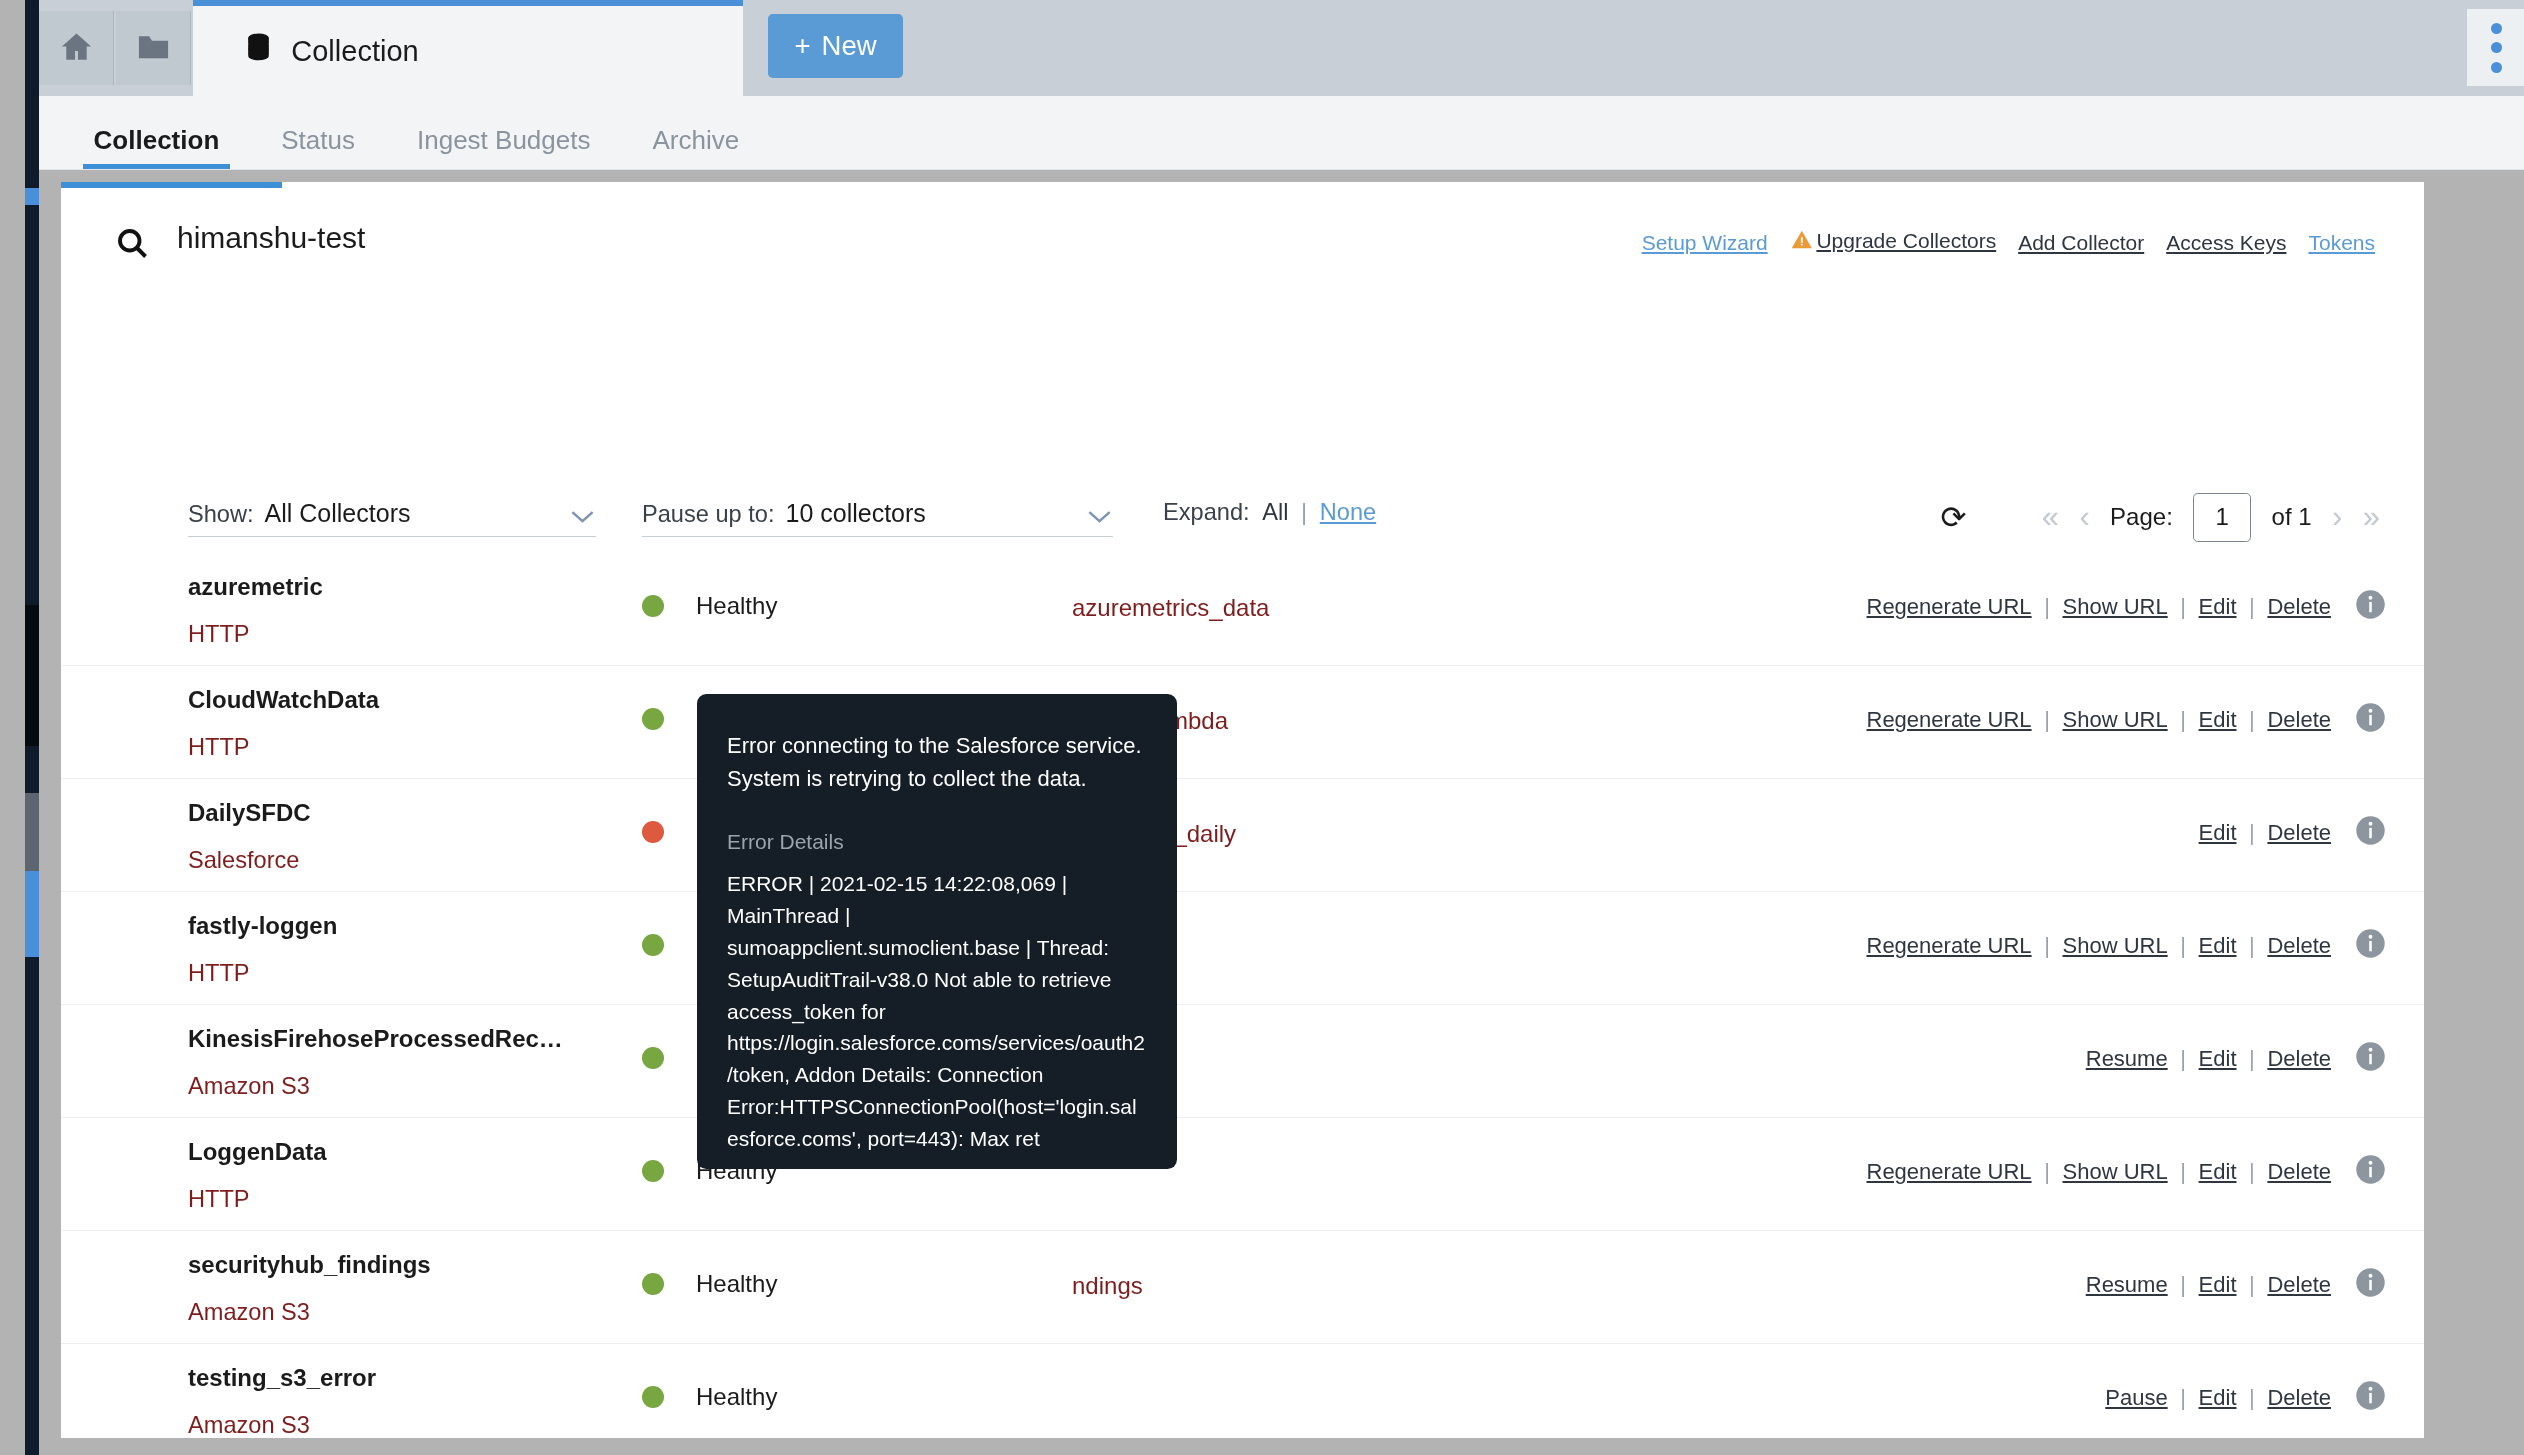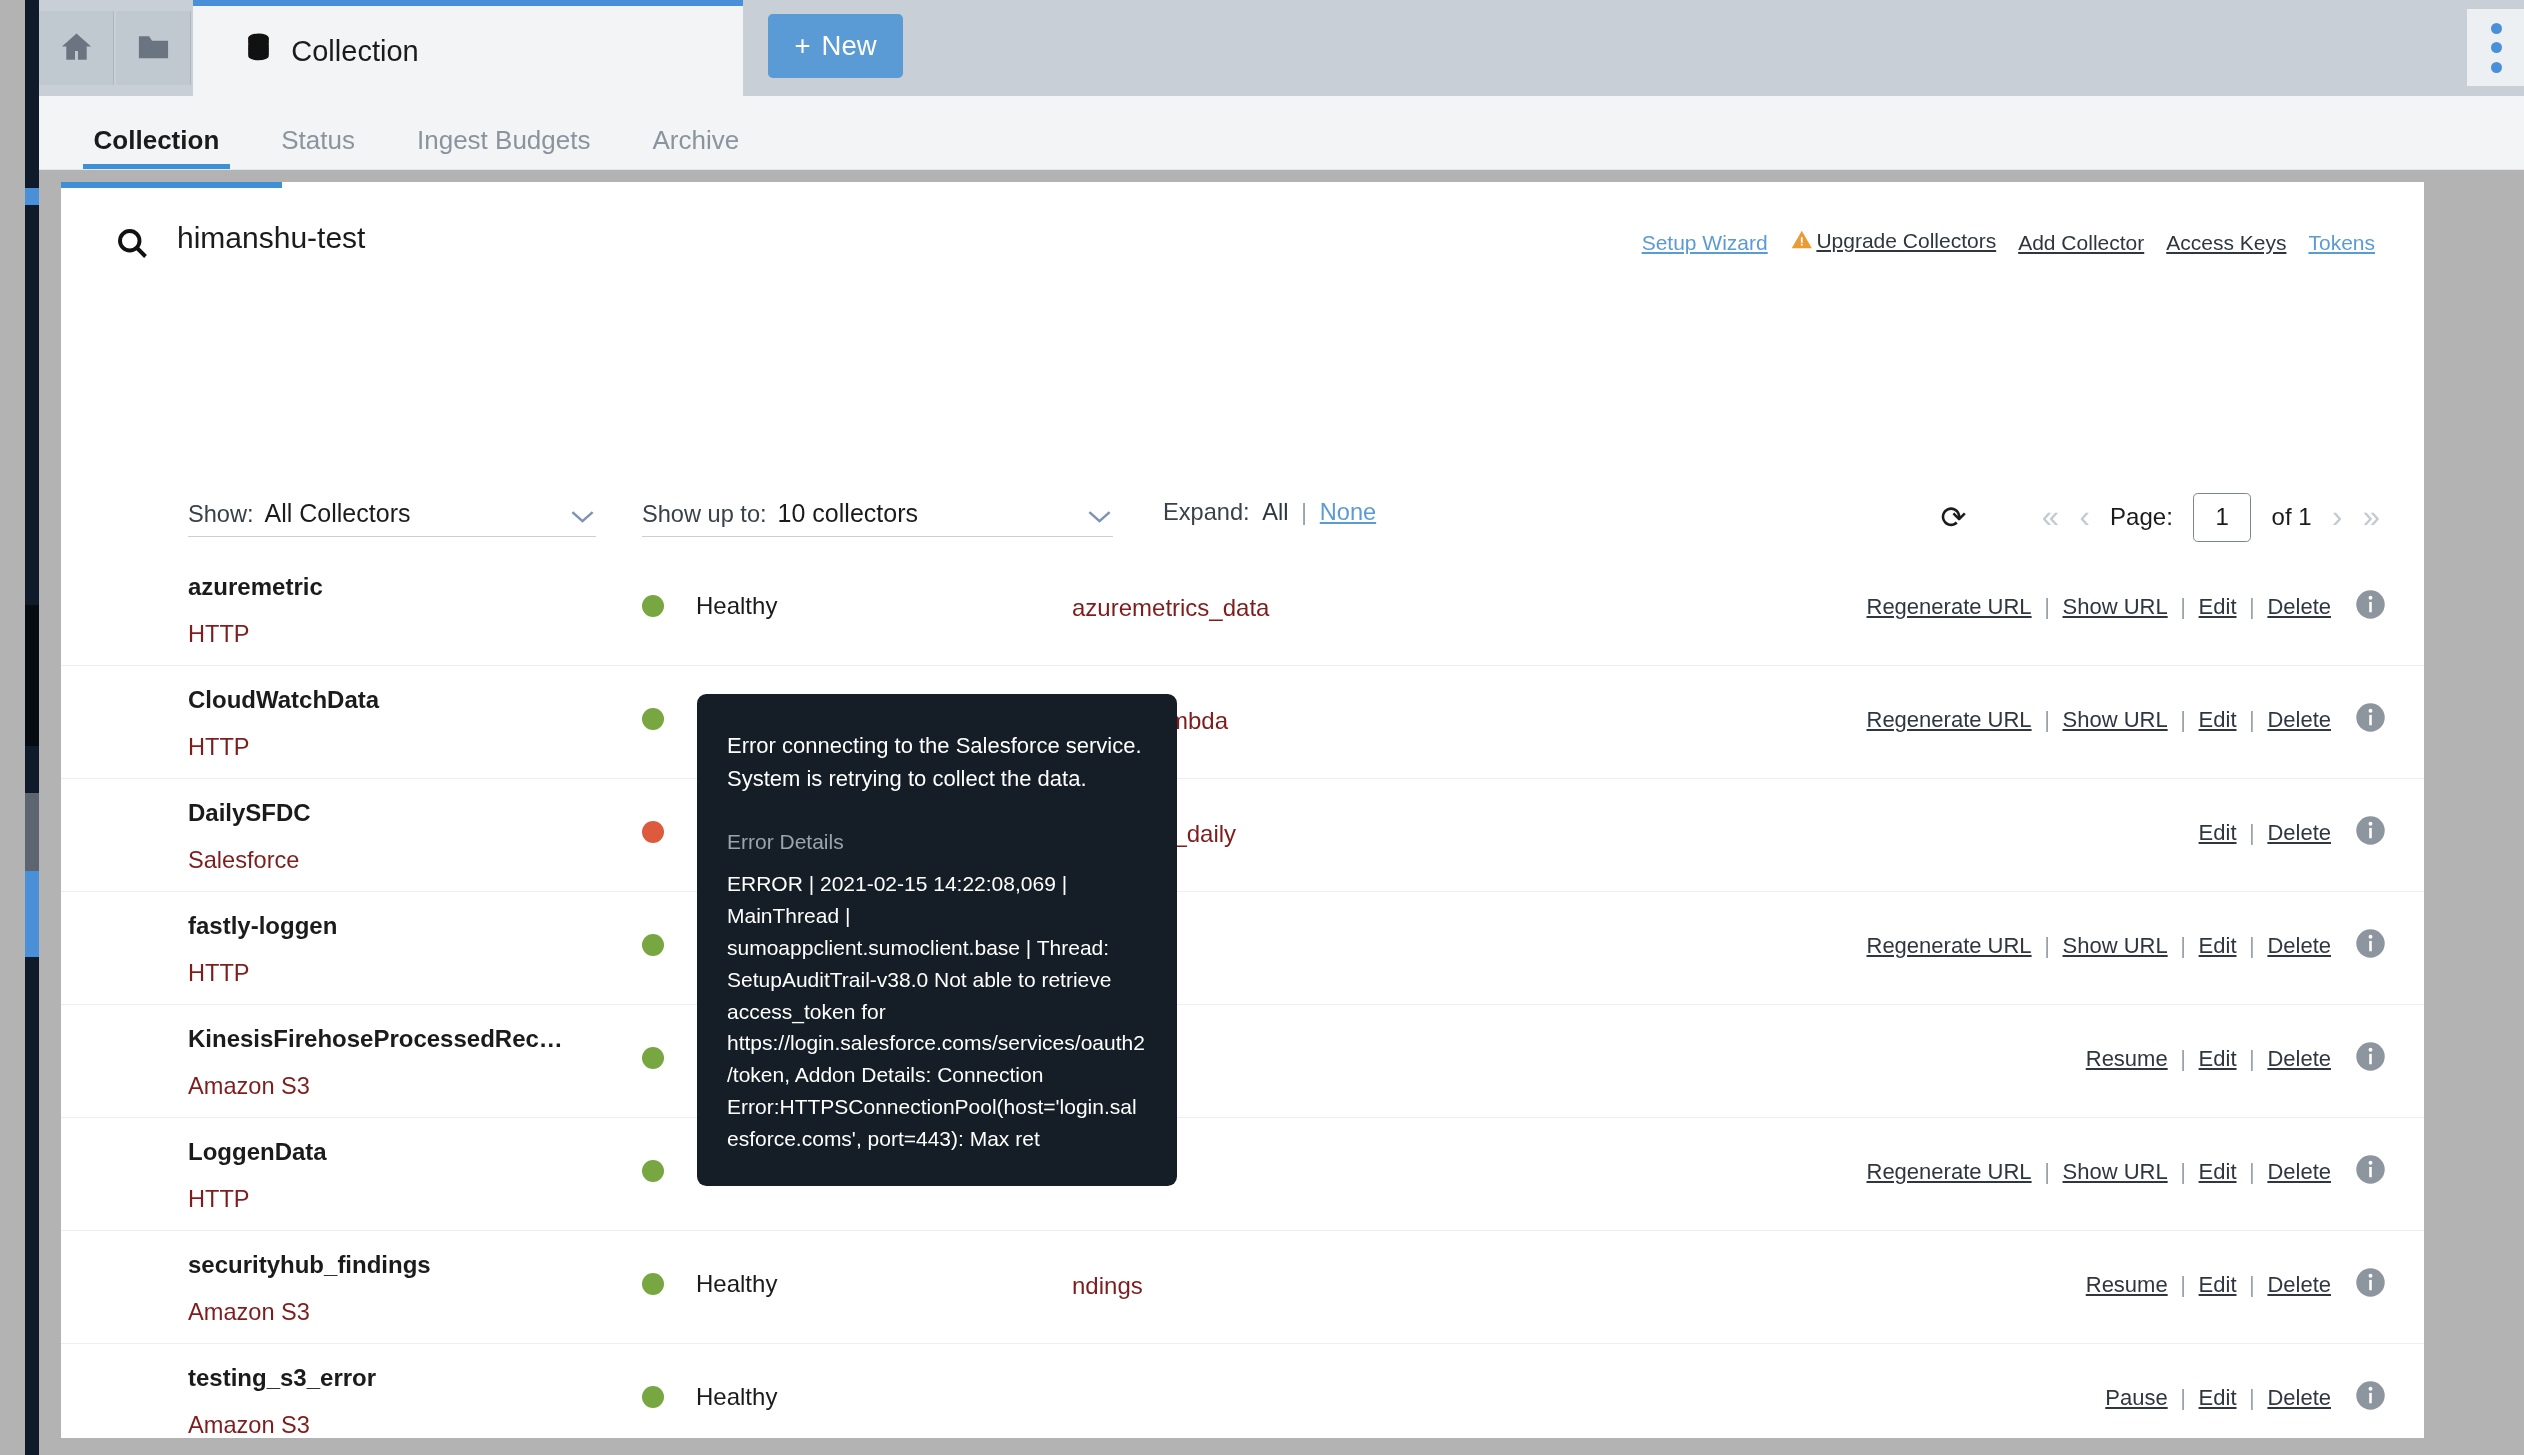"Show up to:" span.lbl { text: Show -> Pause }
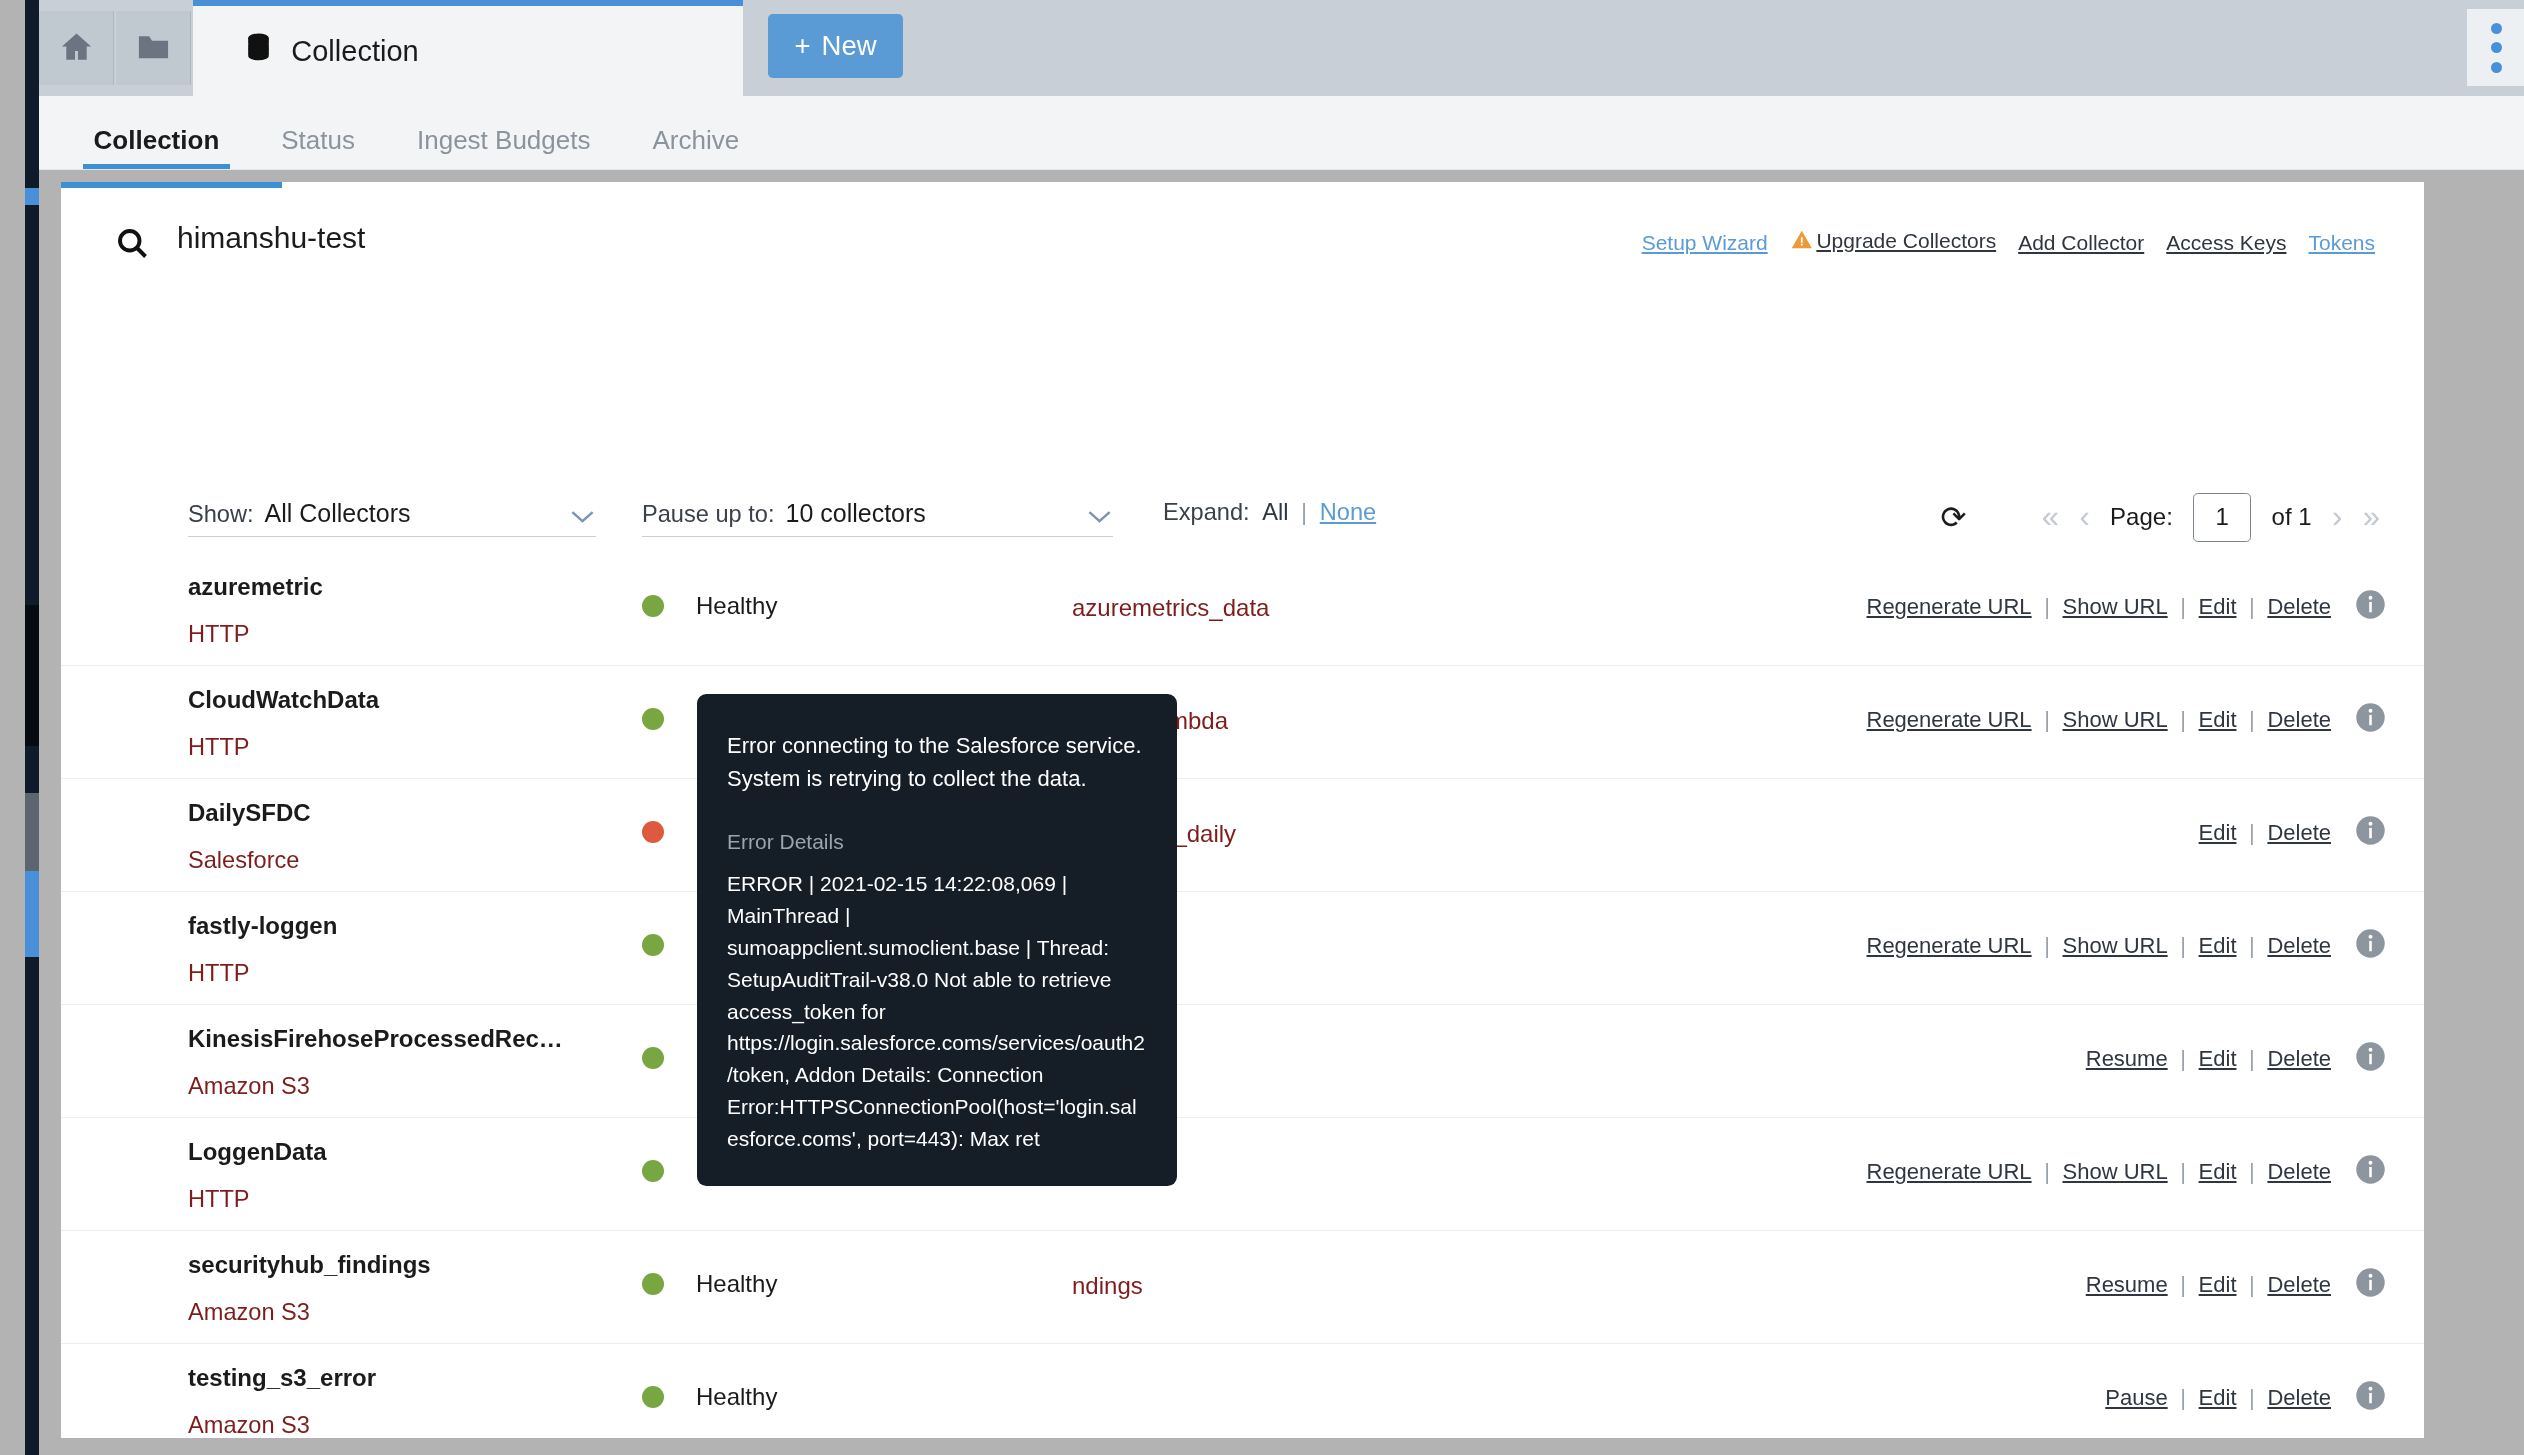"Error connecting to the Salesforce" .tooltip { padding: 35px 30px 31px 30px -> 35px 30px 14px 30px }
